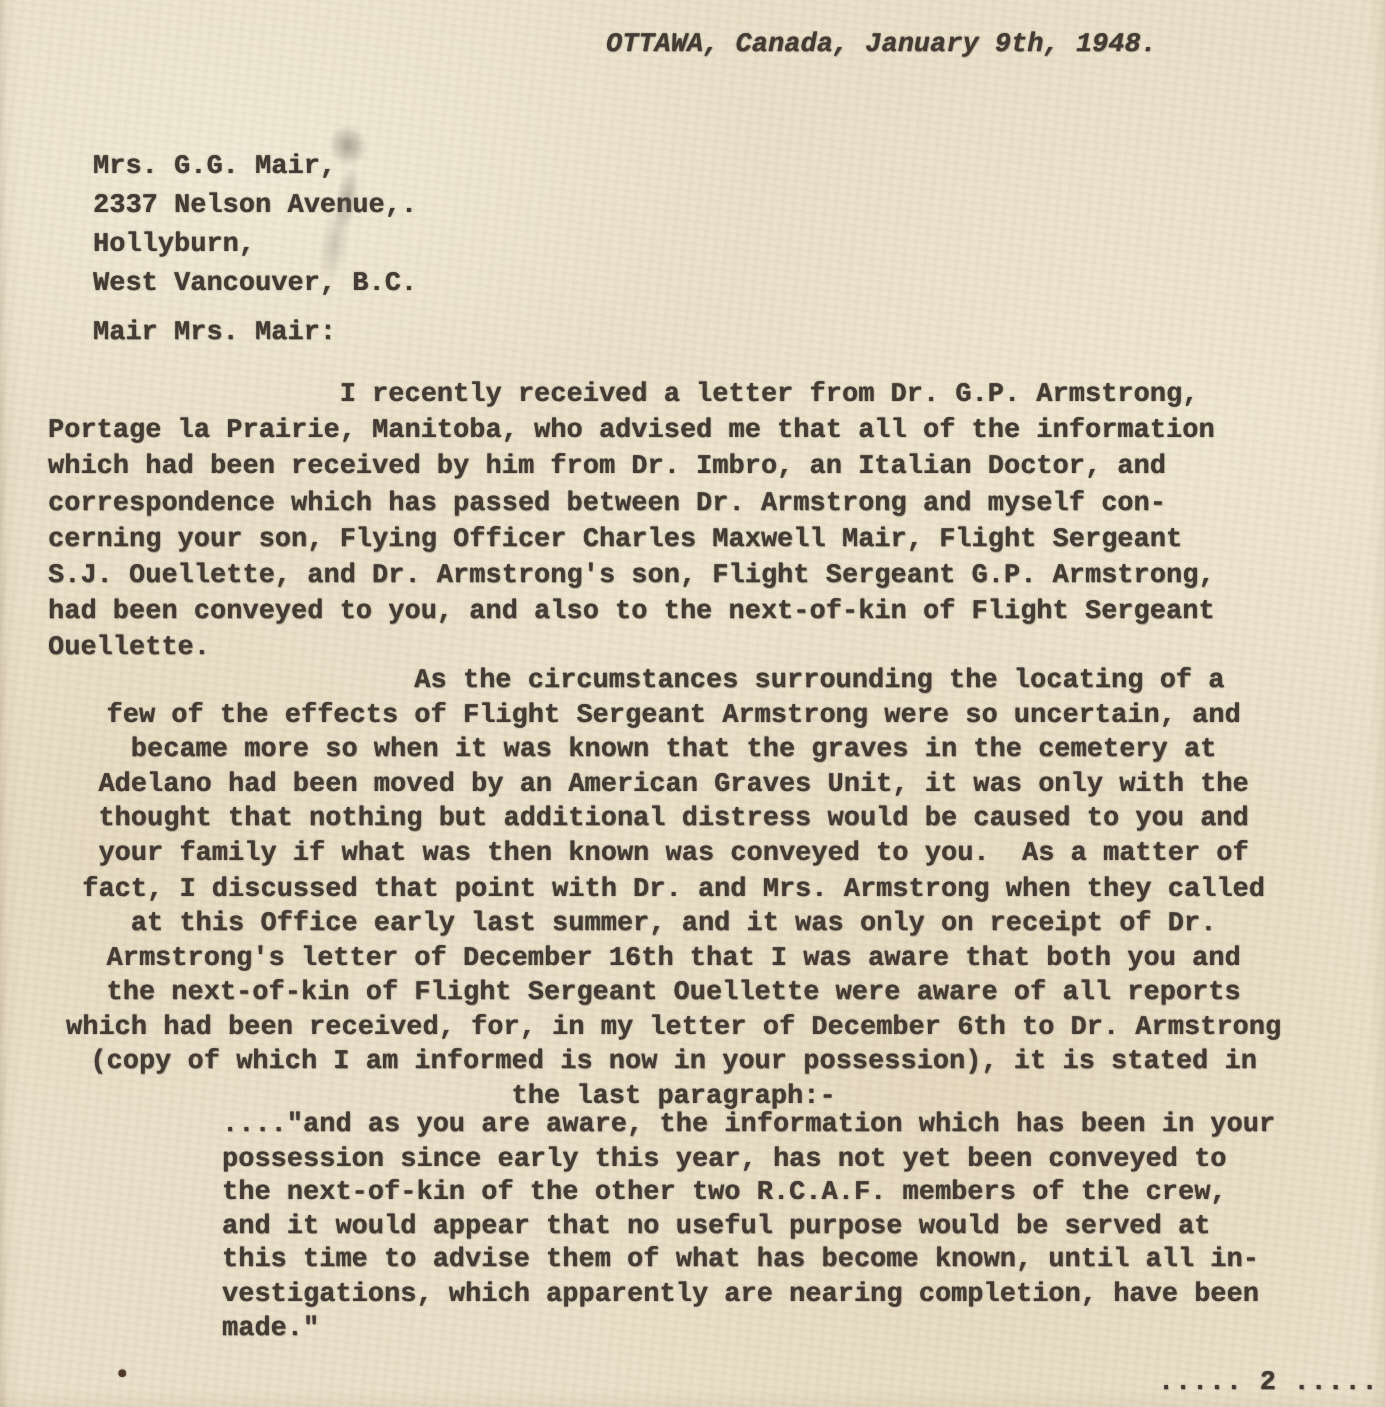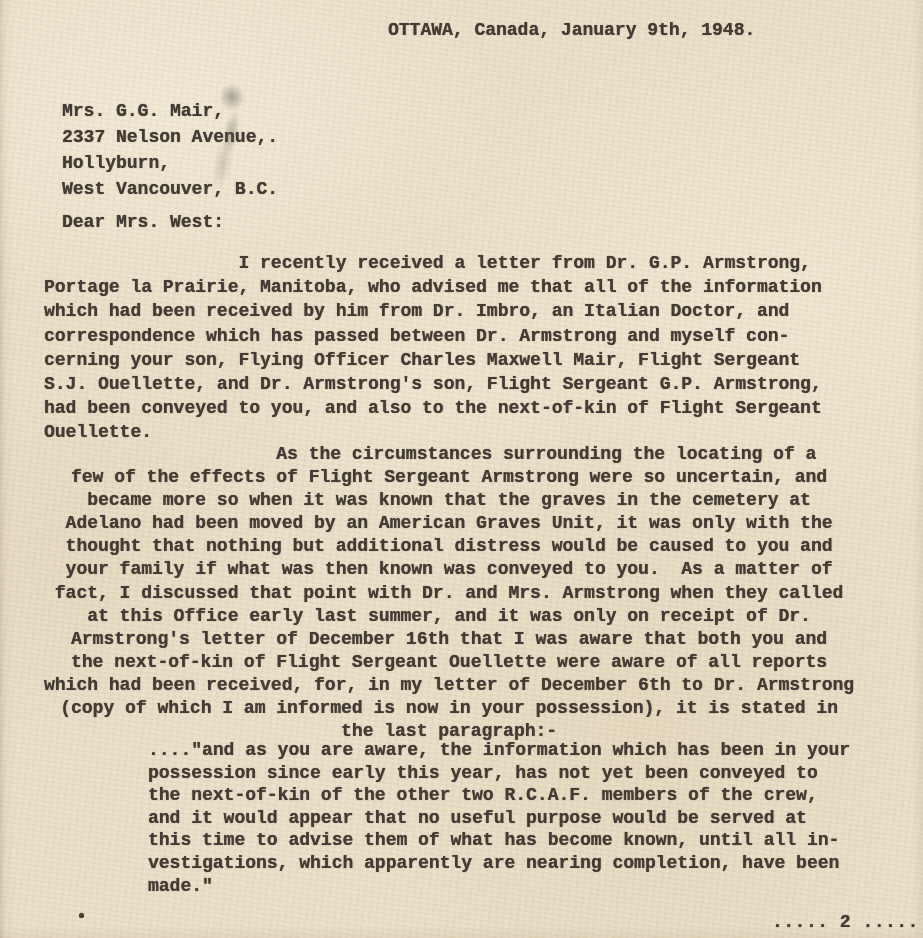"OTTAWA, Canada, January 9th, 1948." .dateline { font-style: none -> italic; left: 388px -> 404px }
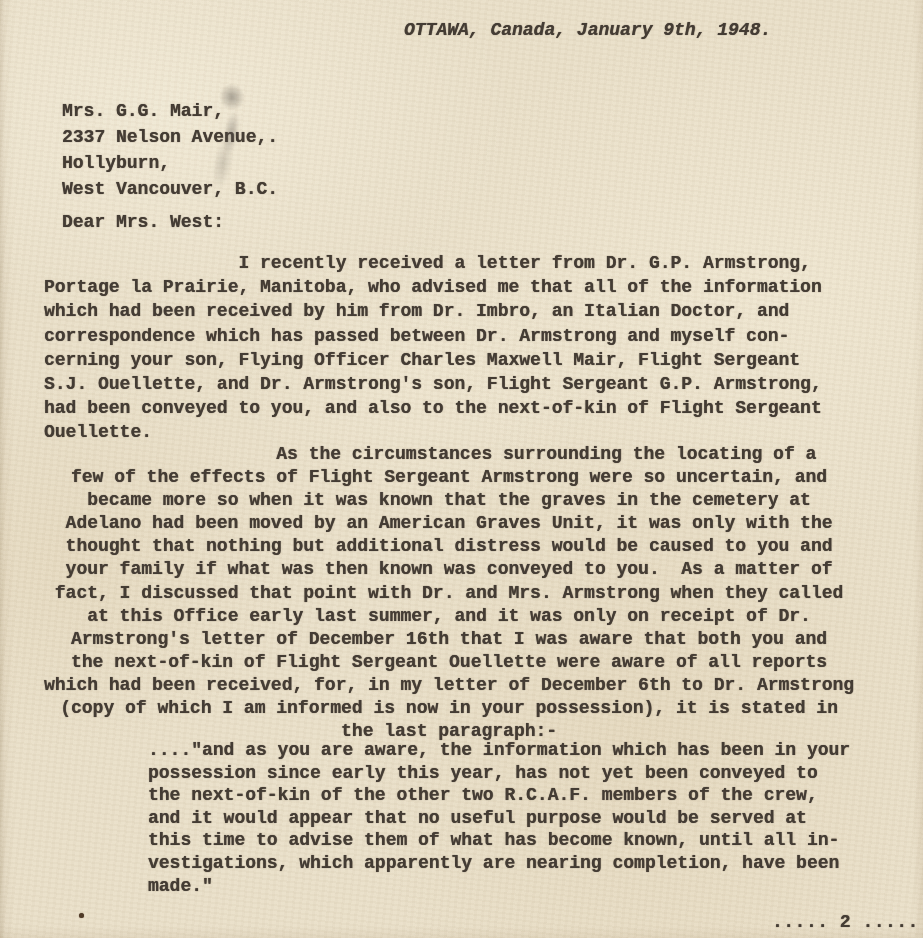"Dear Mrs. West:" div.typed { text: Dear Mrs. West -> Mair Mrs. Mair }
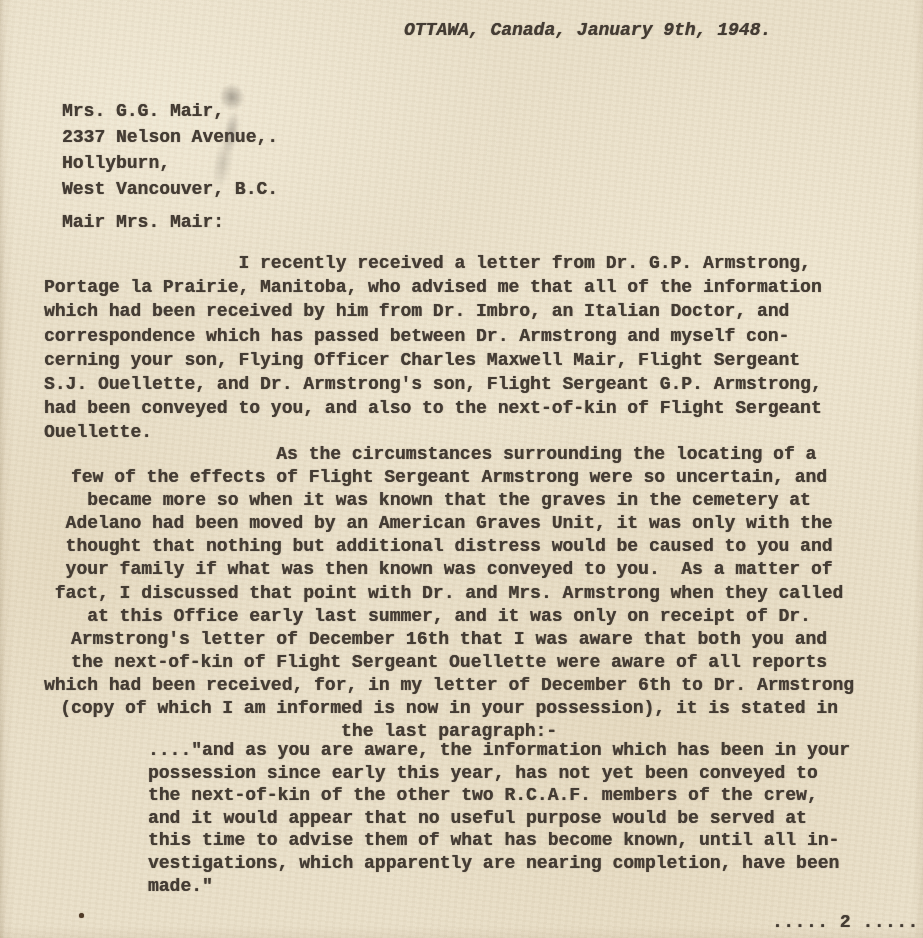"I recently received a letter" .para-1 { left: 44px -> 32px }
